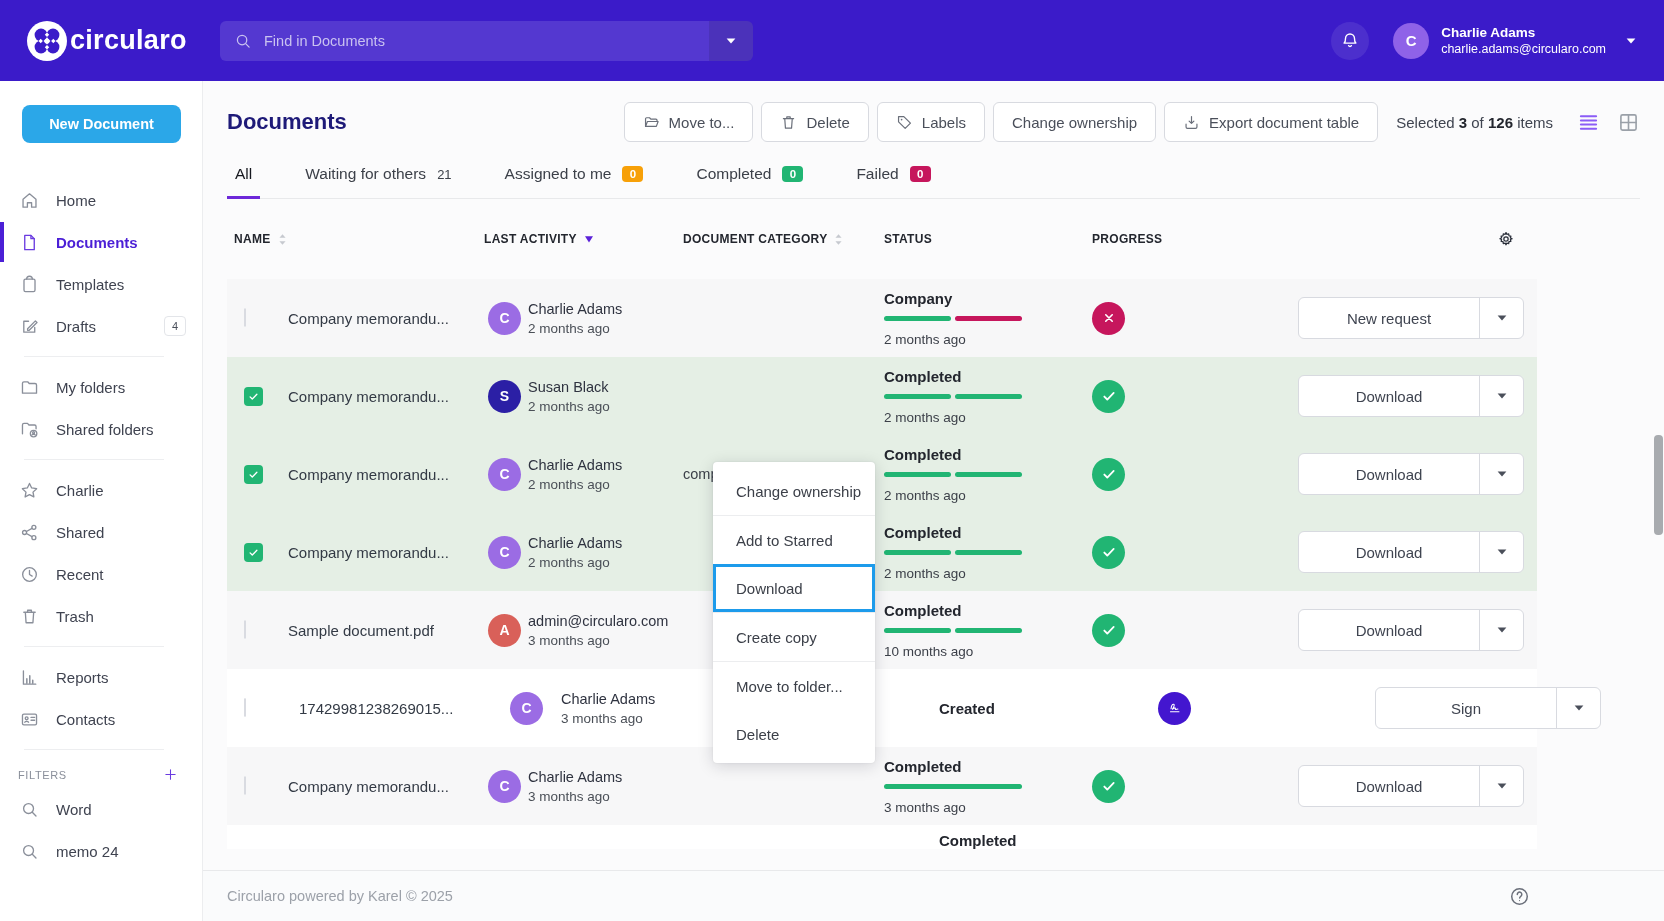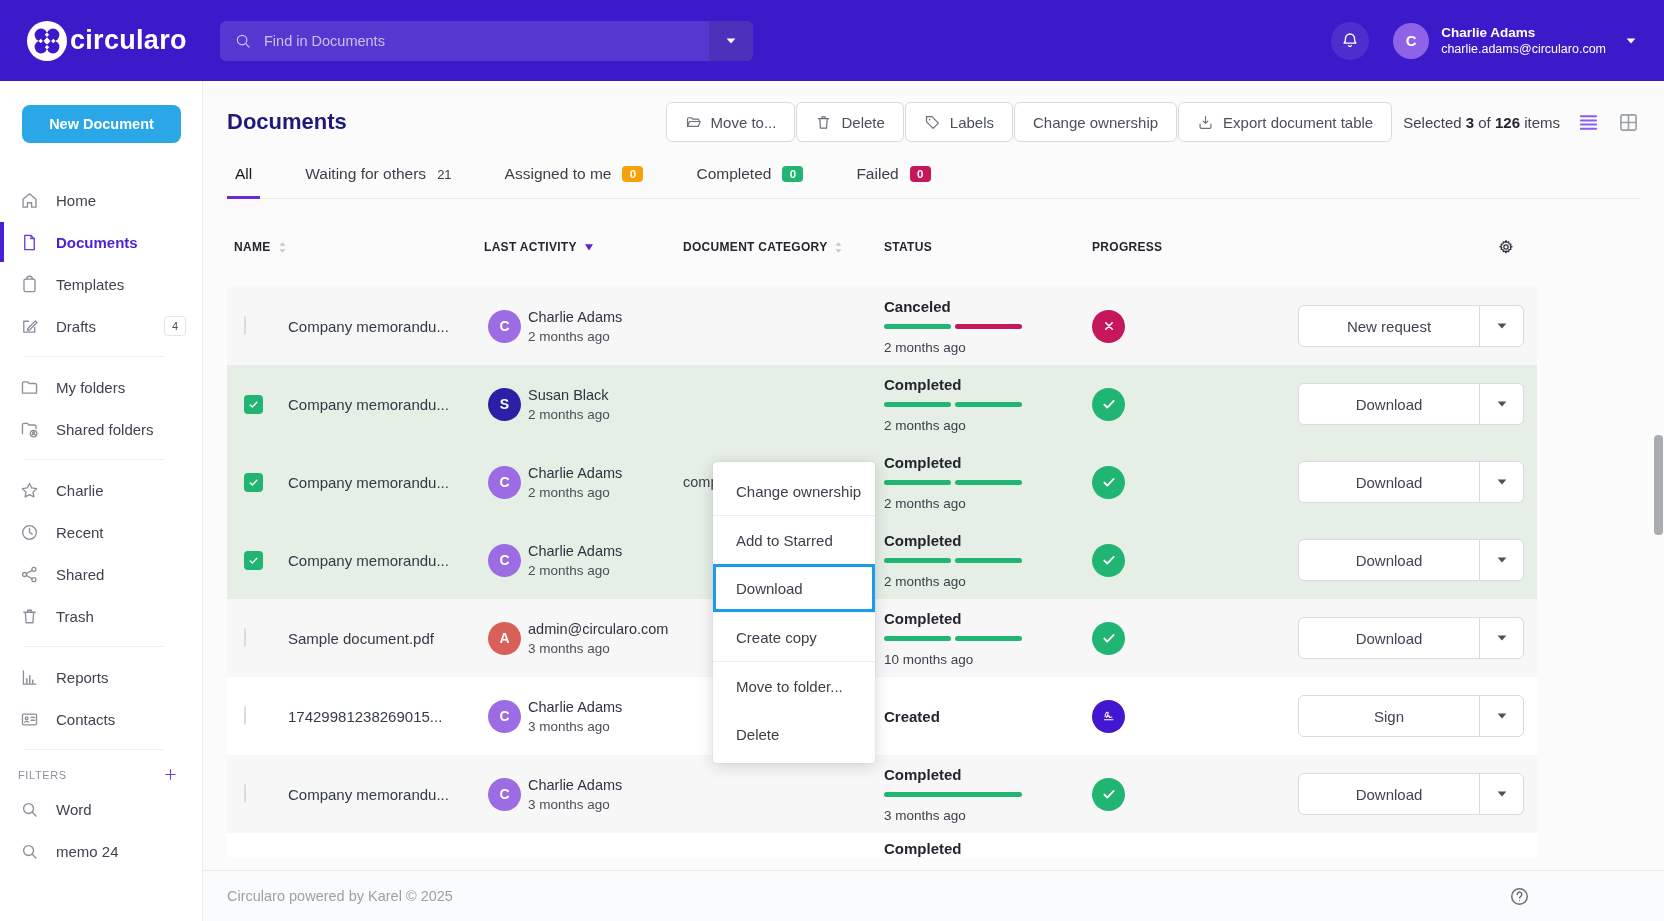"Move to..." .toolbar-right { gap: 1px -> 8px }
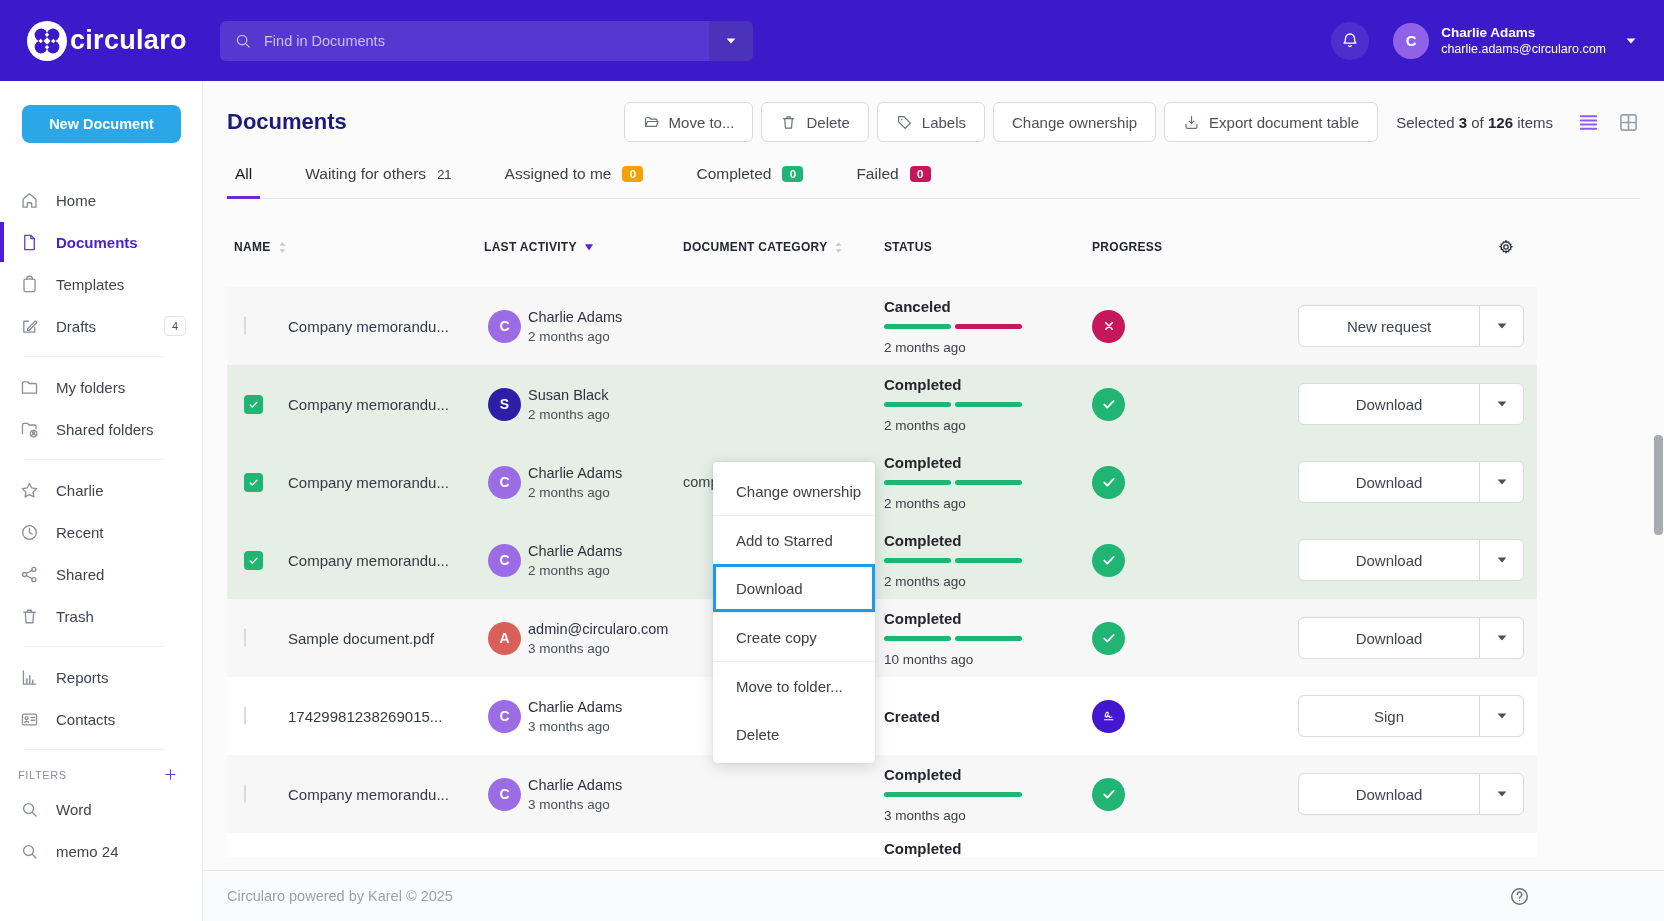"All" .tabs { margin: 14px 24px 8px 24px -> 14px 24px 0 24px }
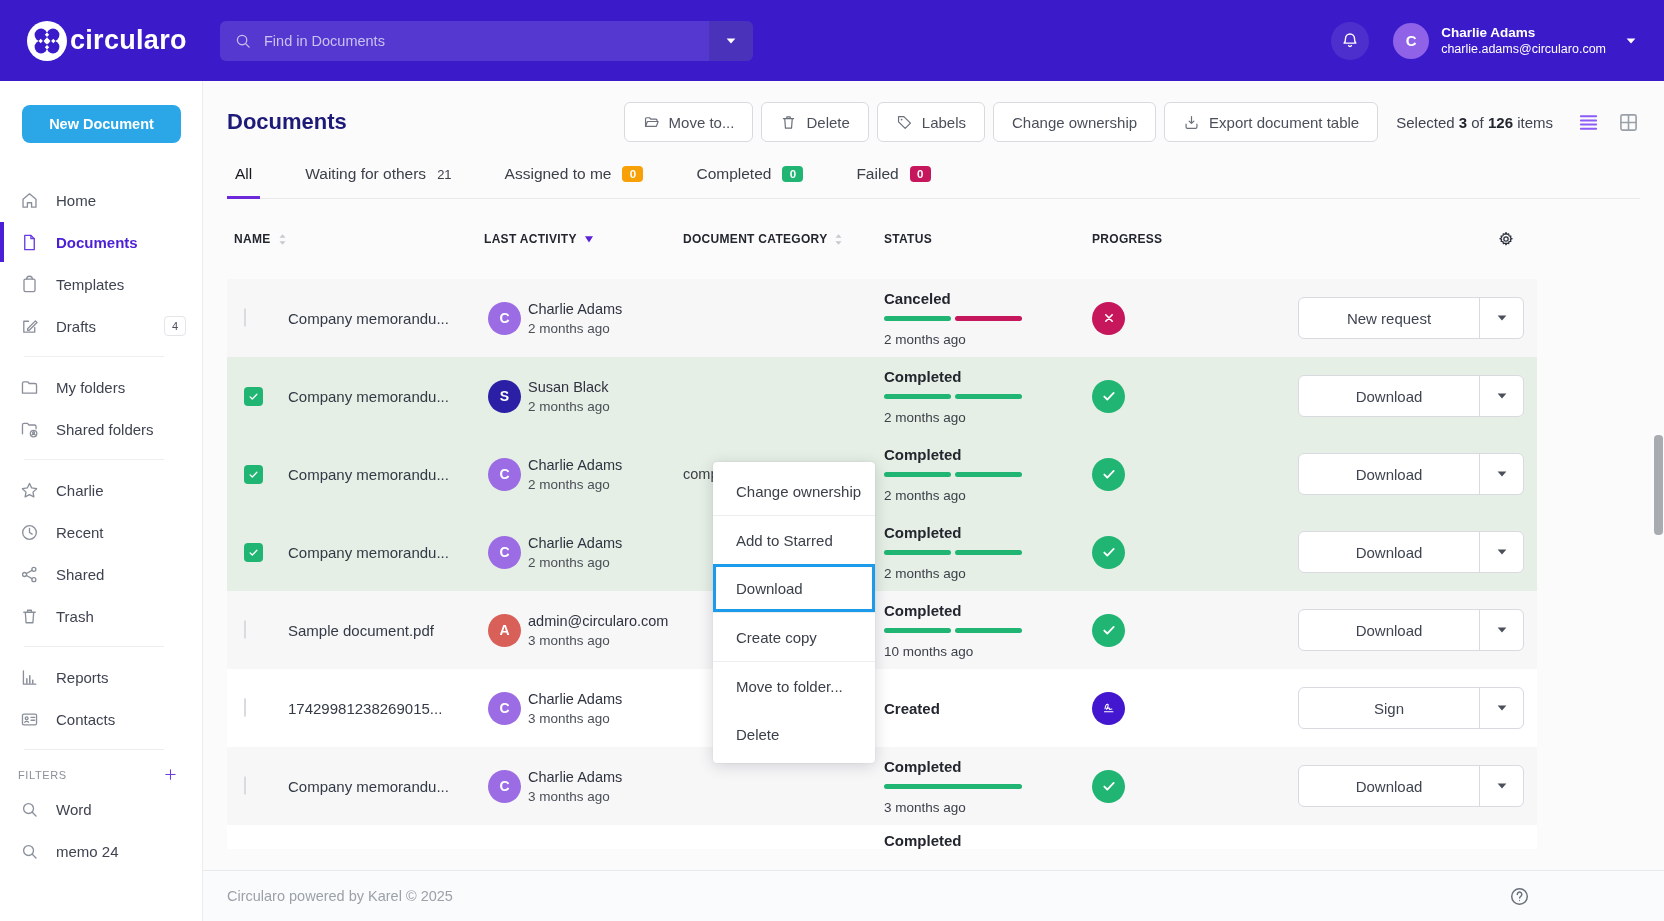"Canceled" div.status-label { text: Canceled -> Company }
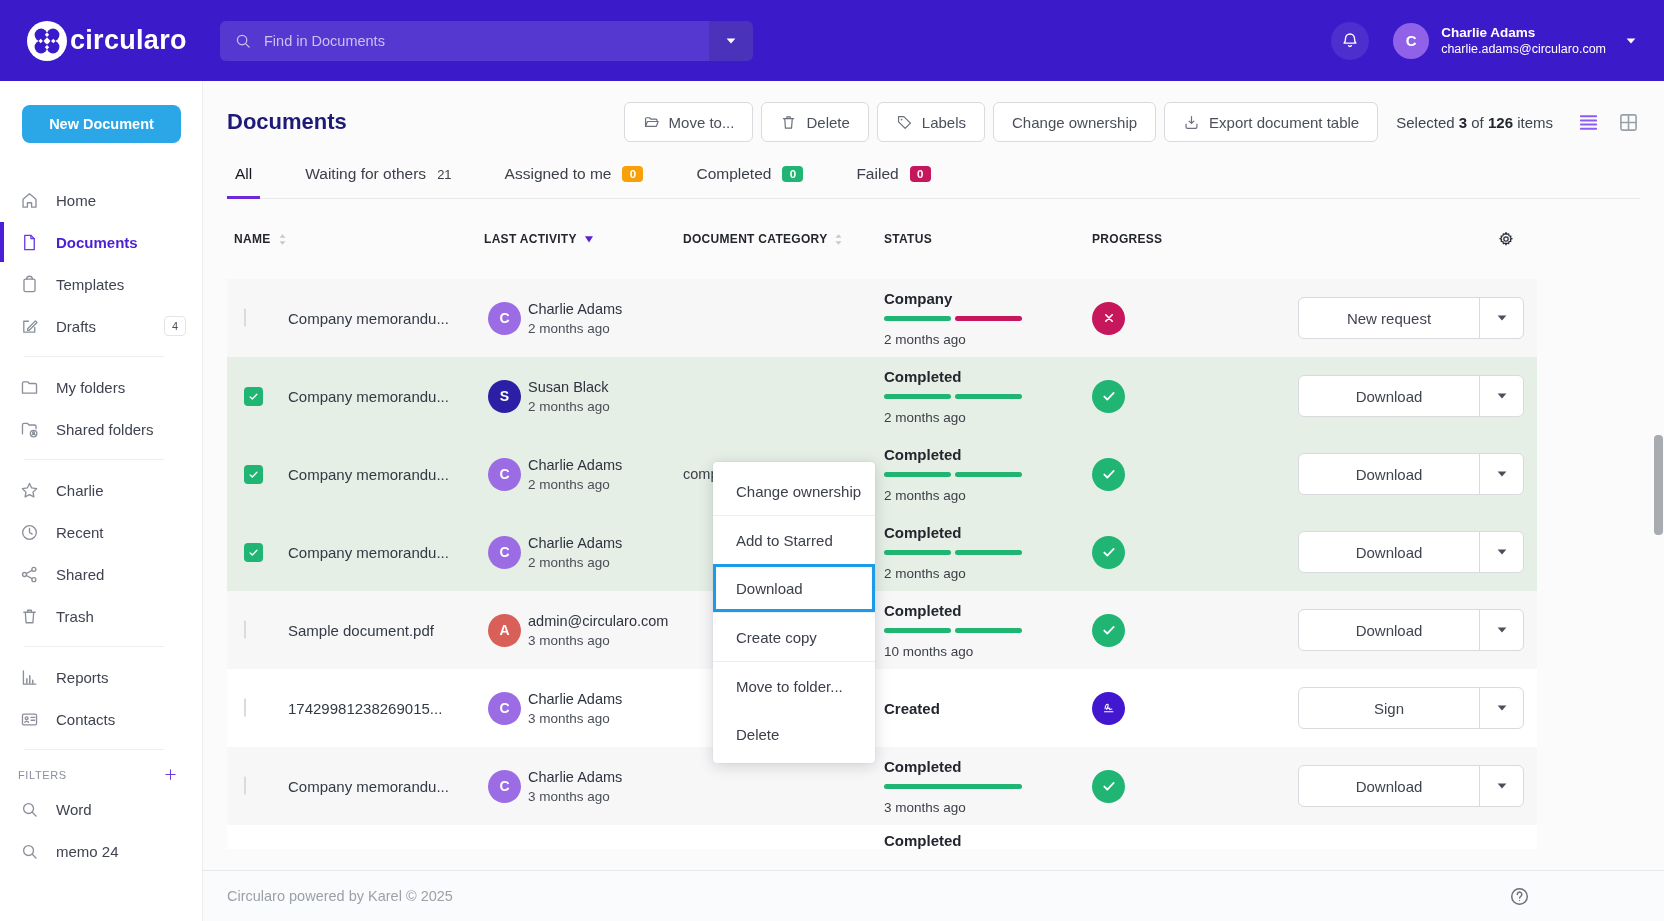"Recent" div.nav-item { order: before "Shared" -> after "Shared" }
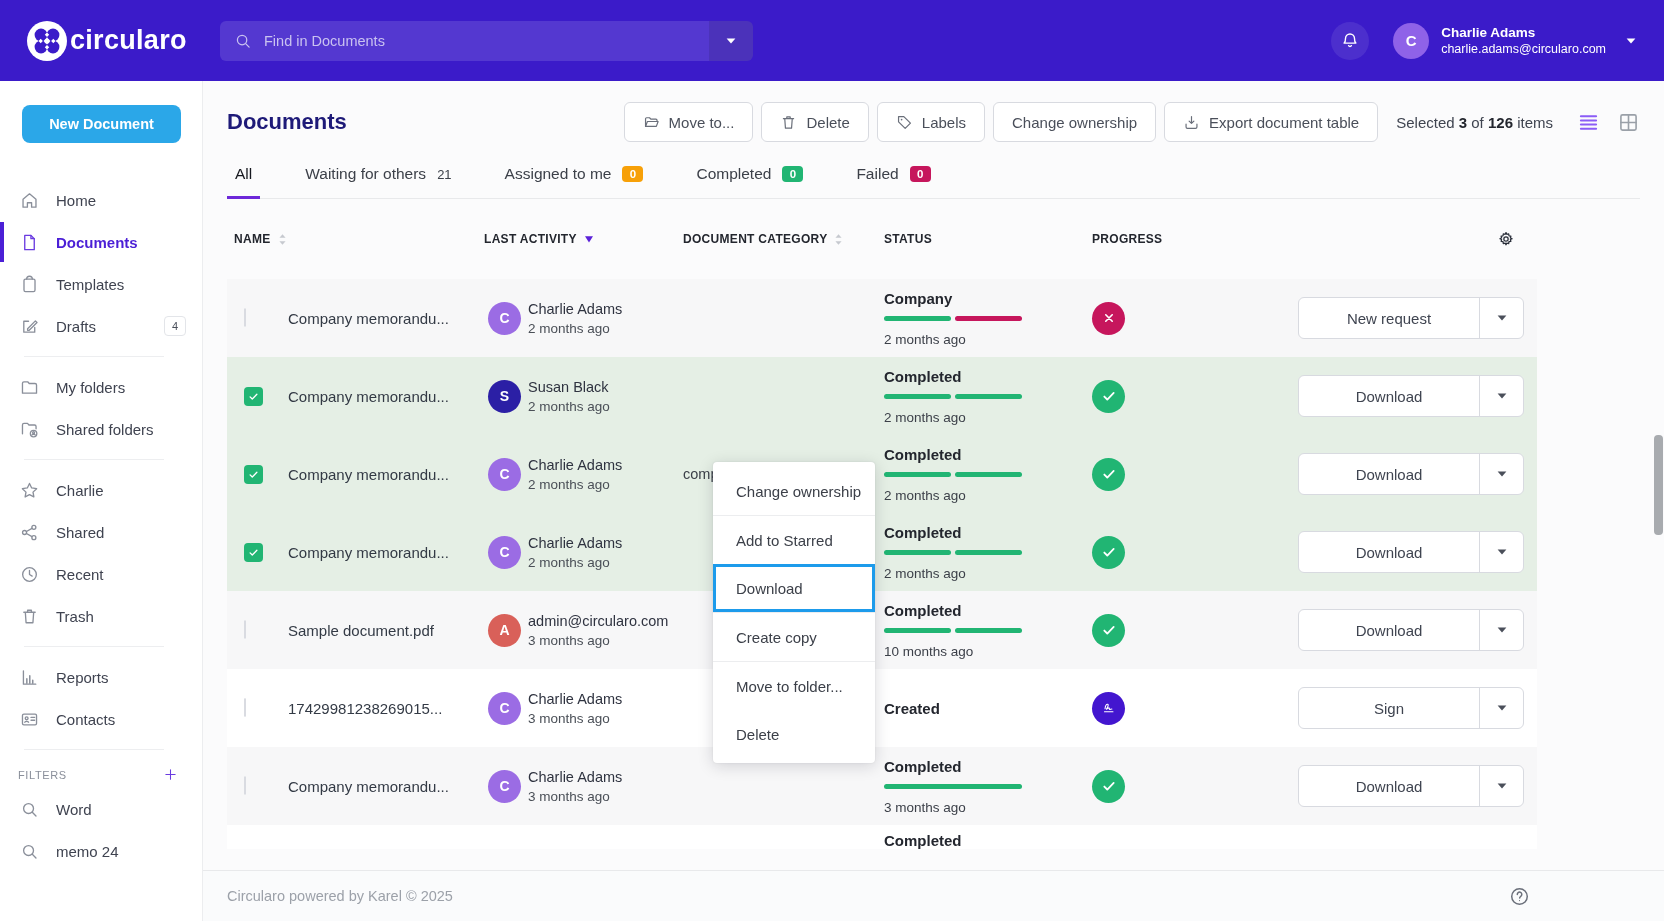"17429981238269015..." .row.white { gap: none -> 11px }
